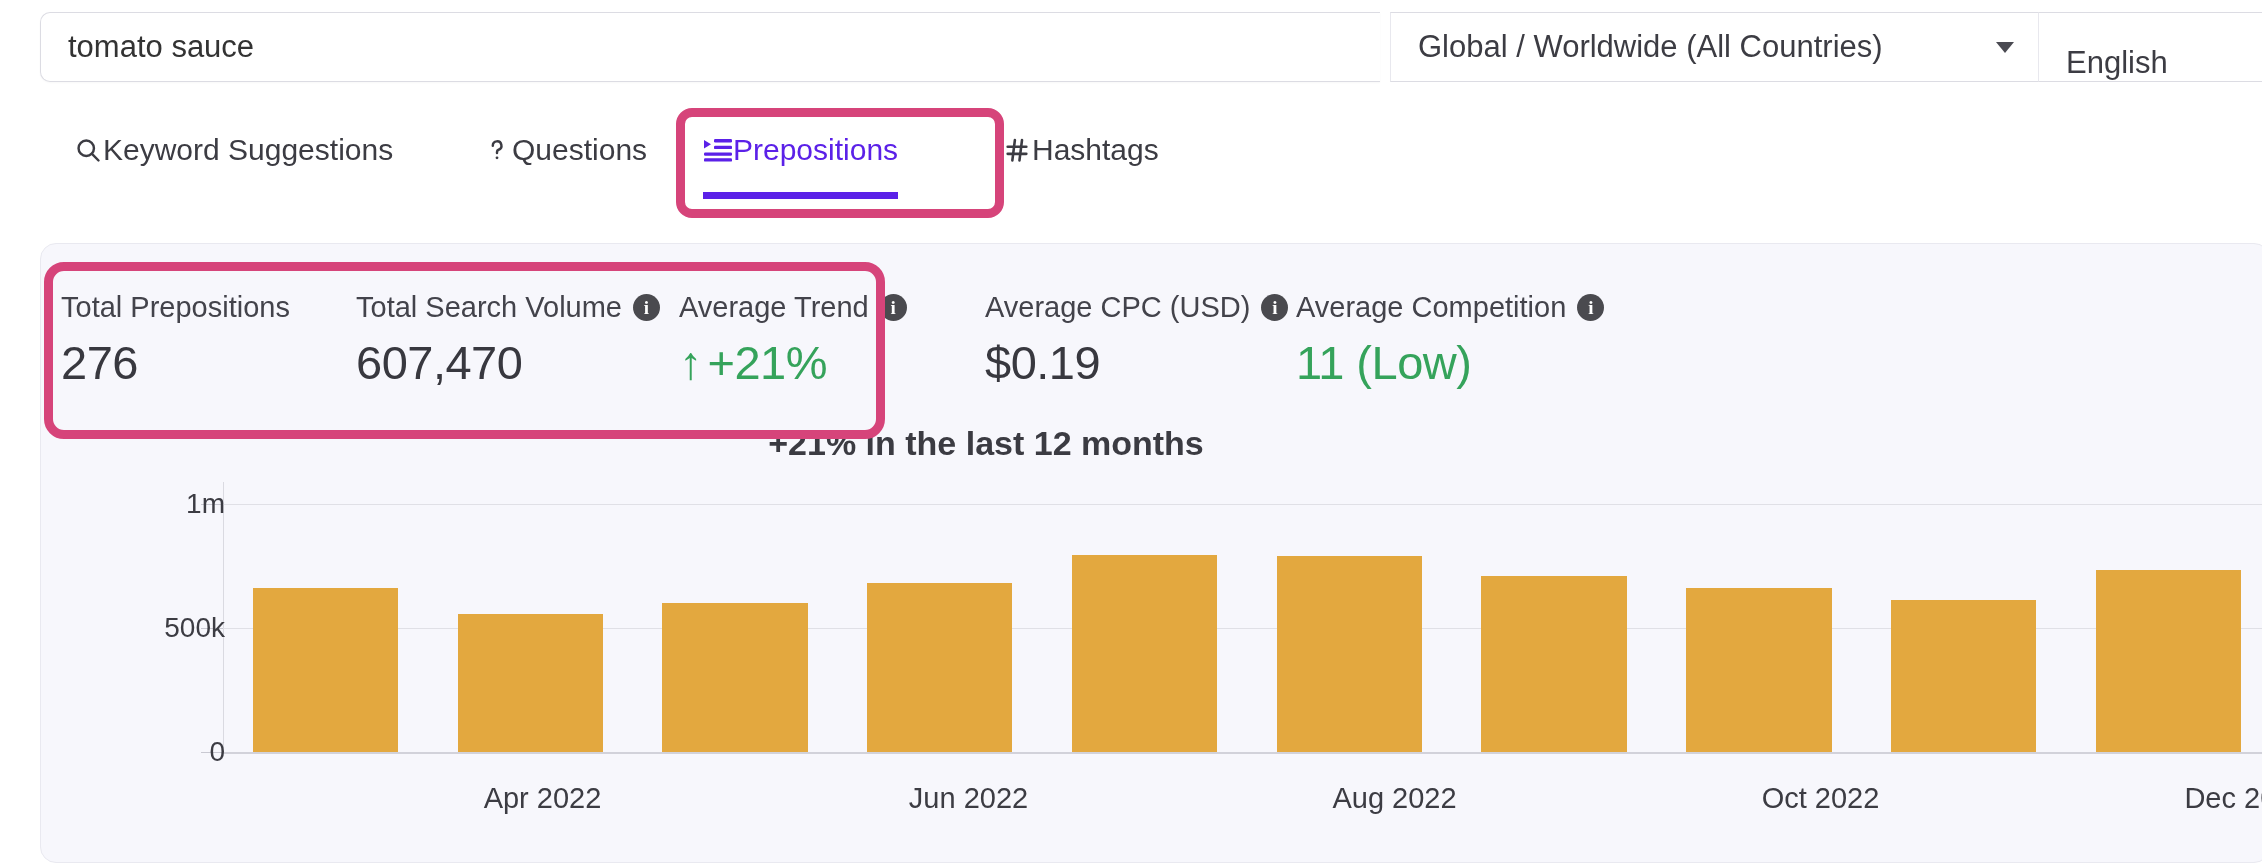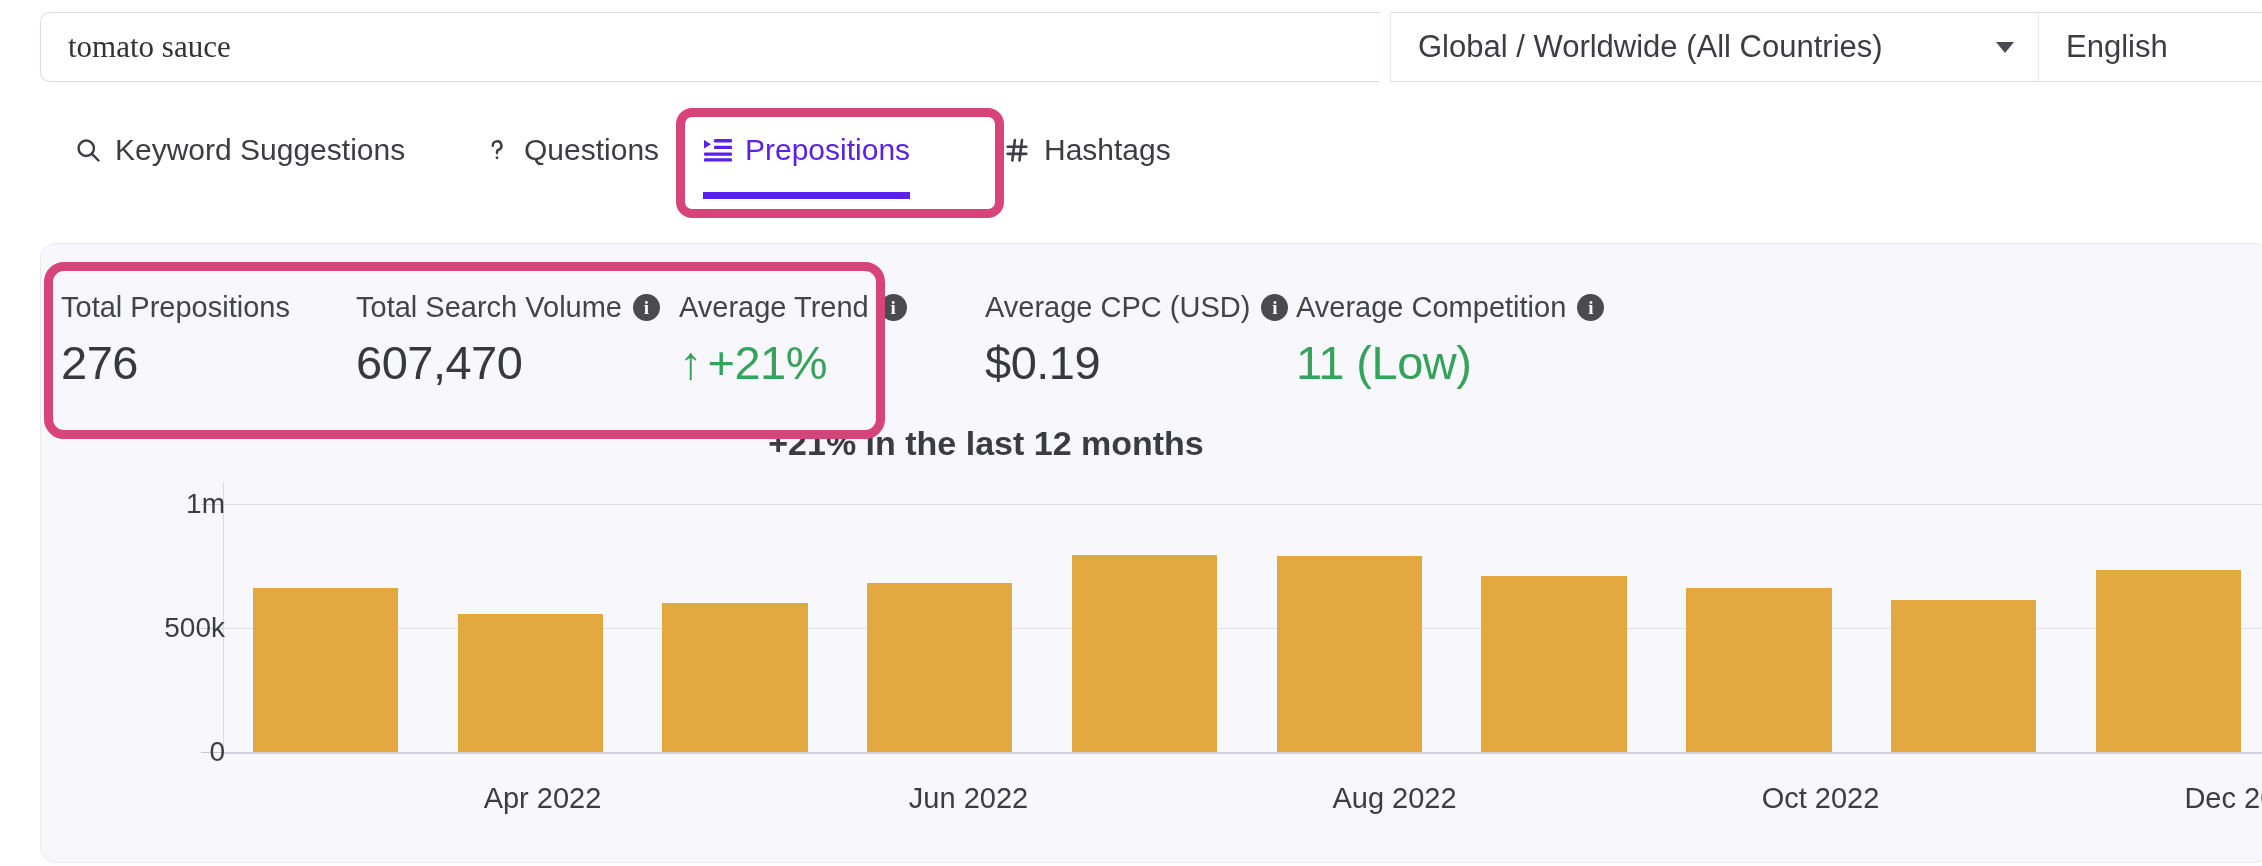"tomato sauce" .search-input { font-family: Liberation Serif, serif -> Liberation Sans, sans-serif }
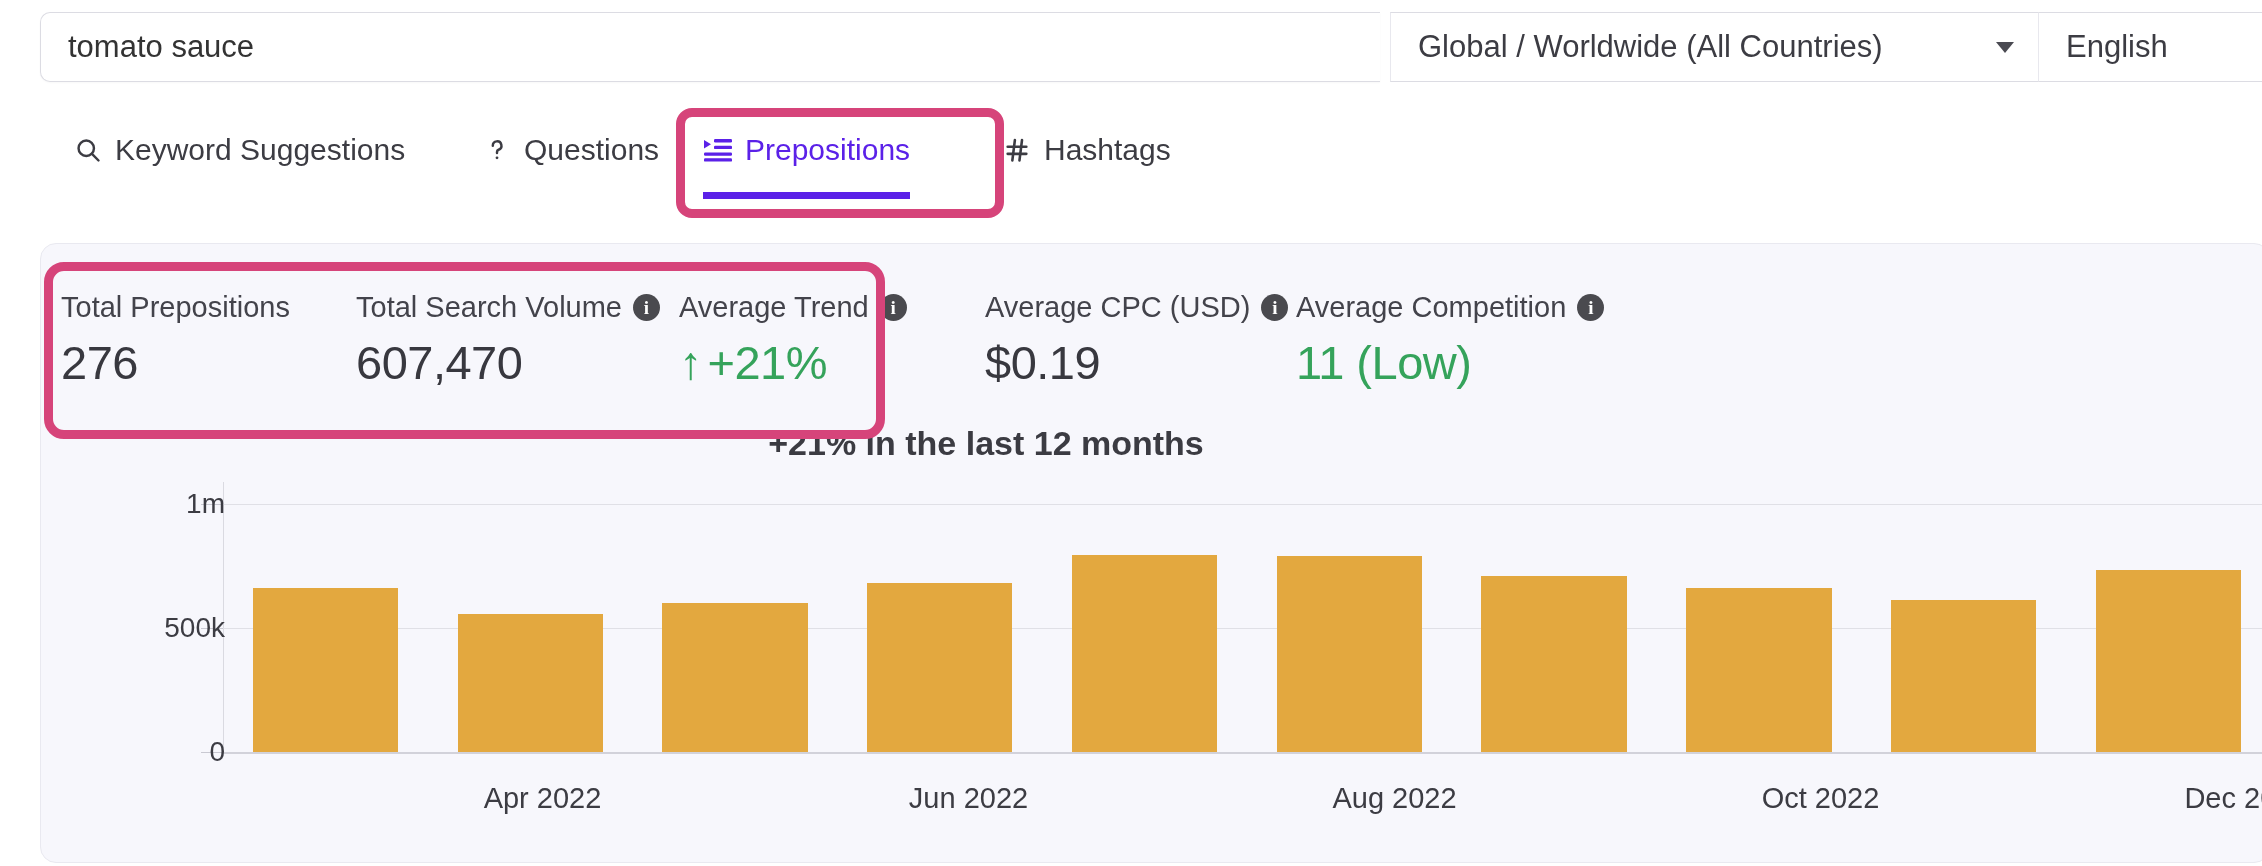"English" .lang-select { align-items: center -> flex-end }
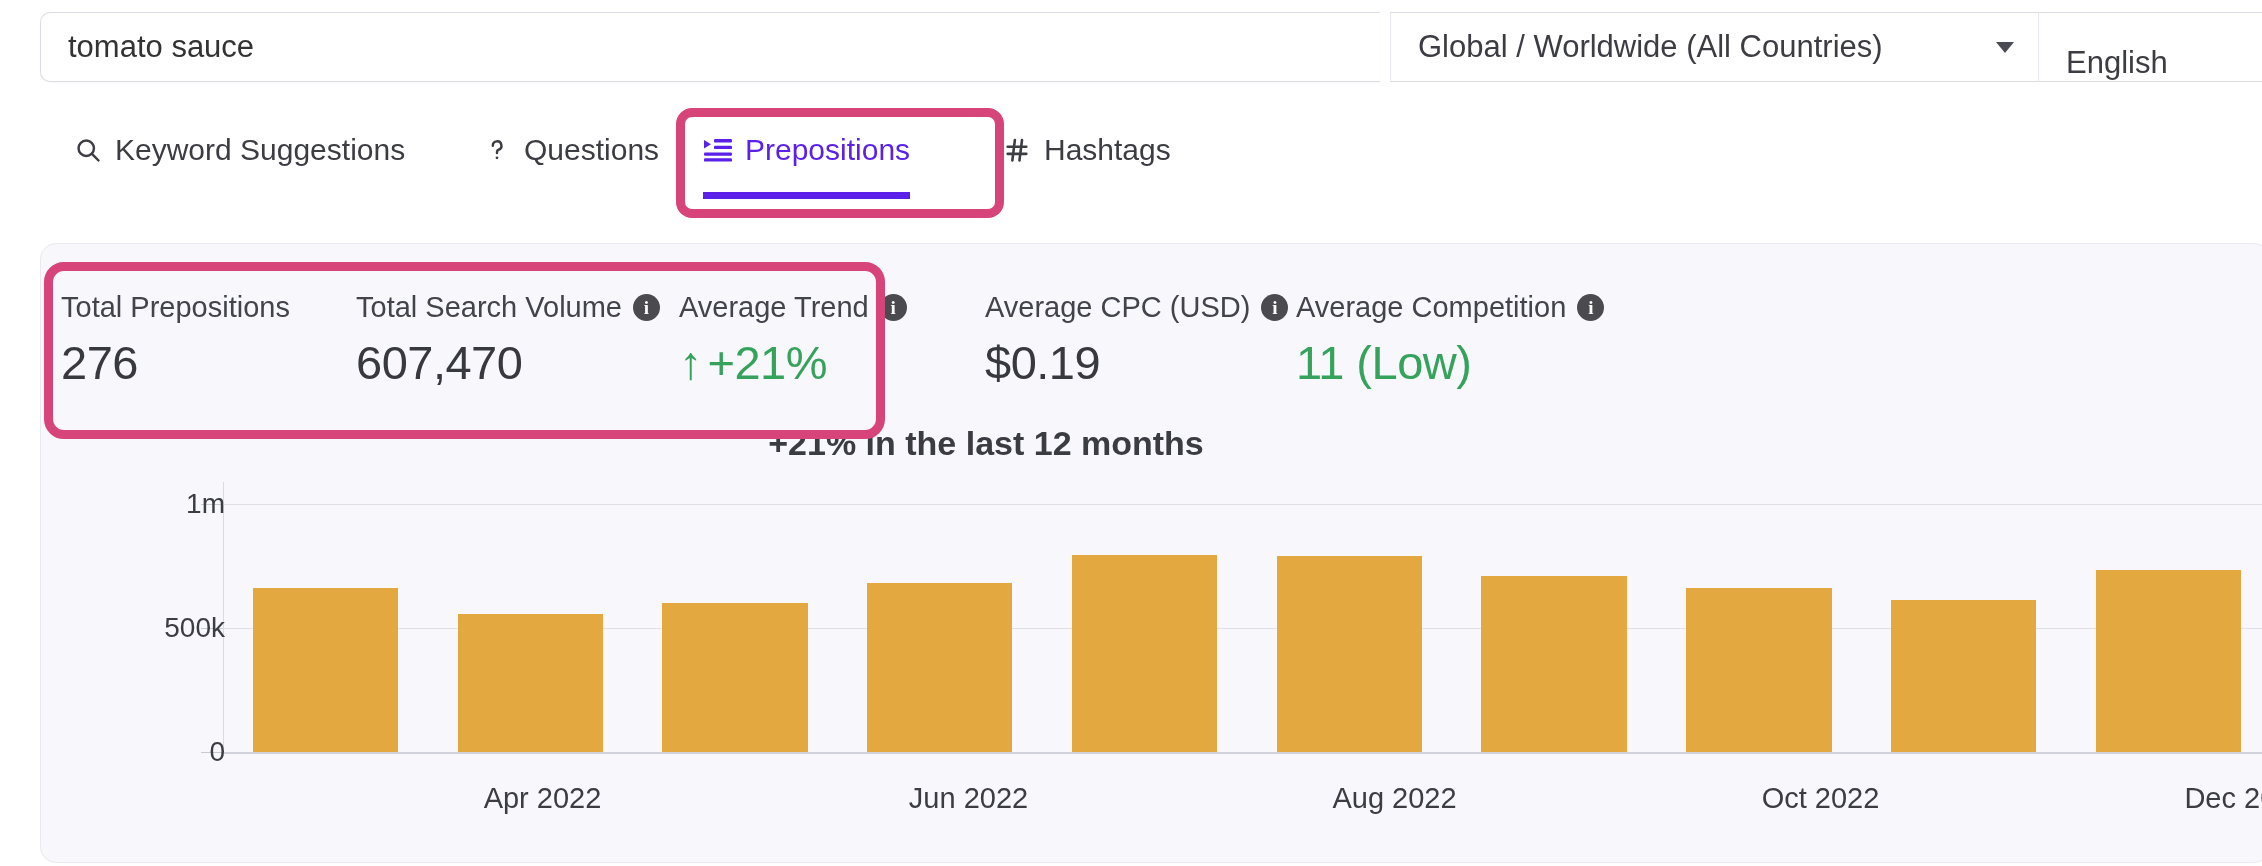"Keyword Suggestions" .tab { gap: 12px -> 0 }
